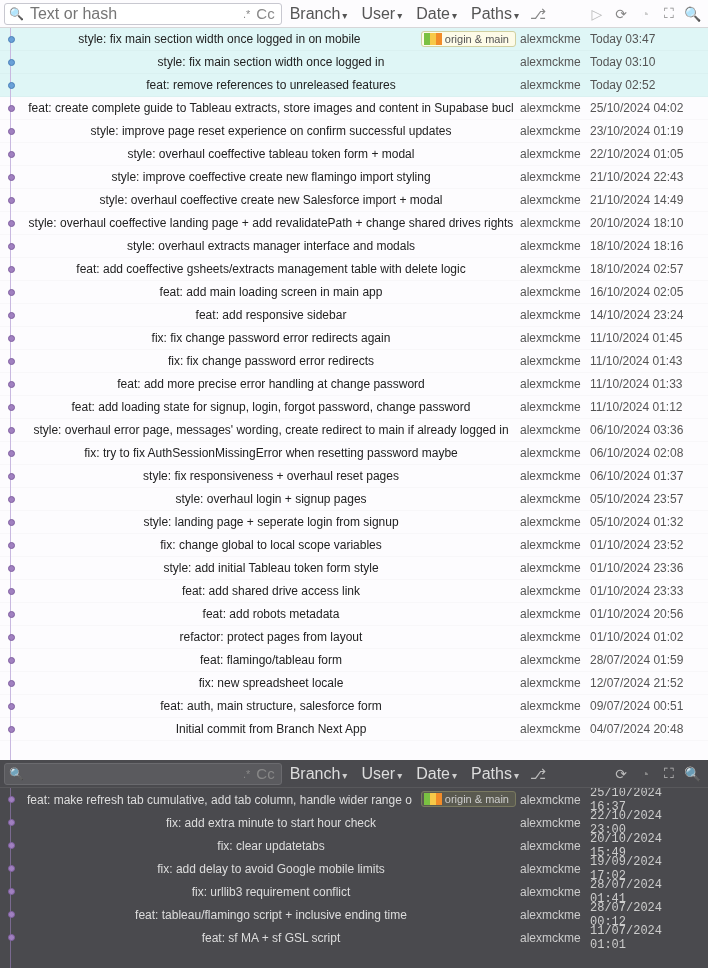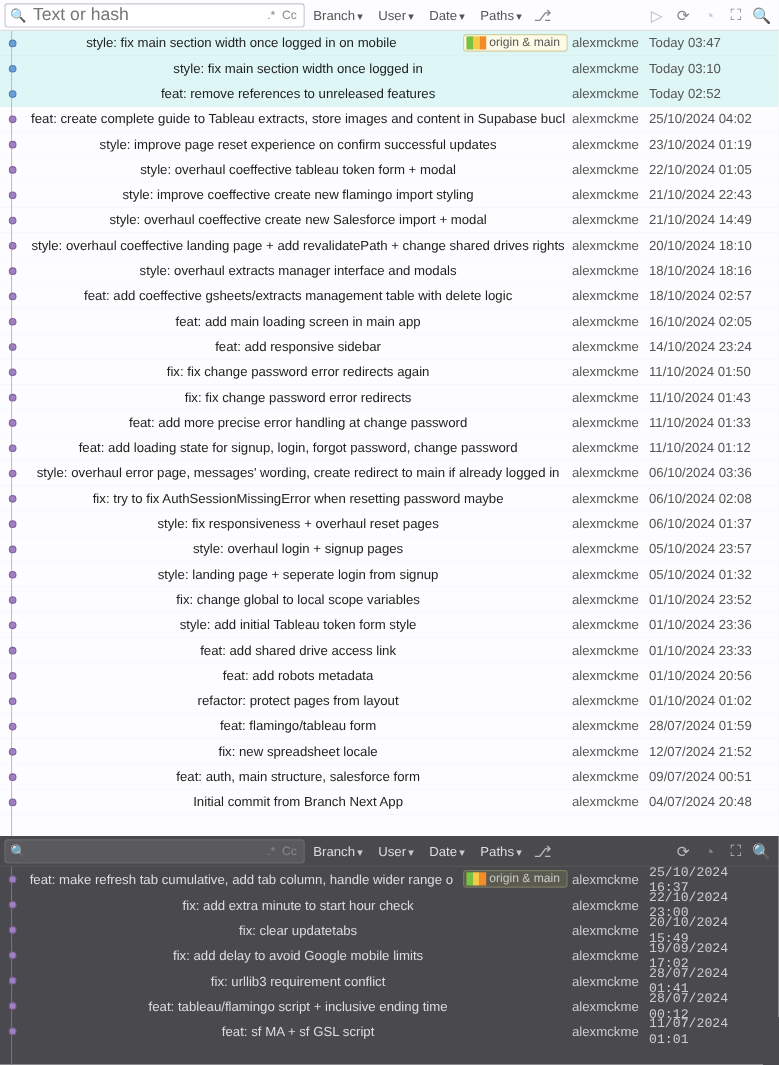"Cc" .cc-chip { font-size: 11px -> 15px }
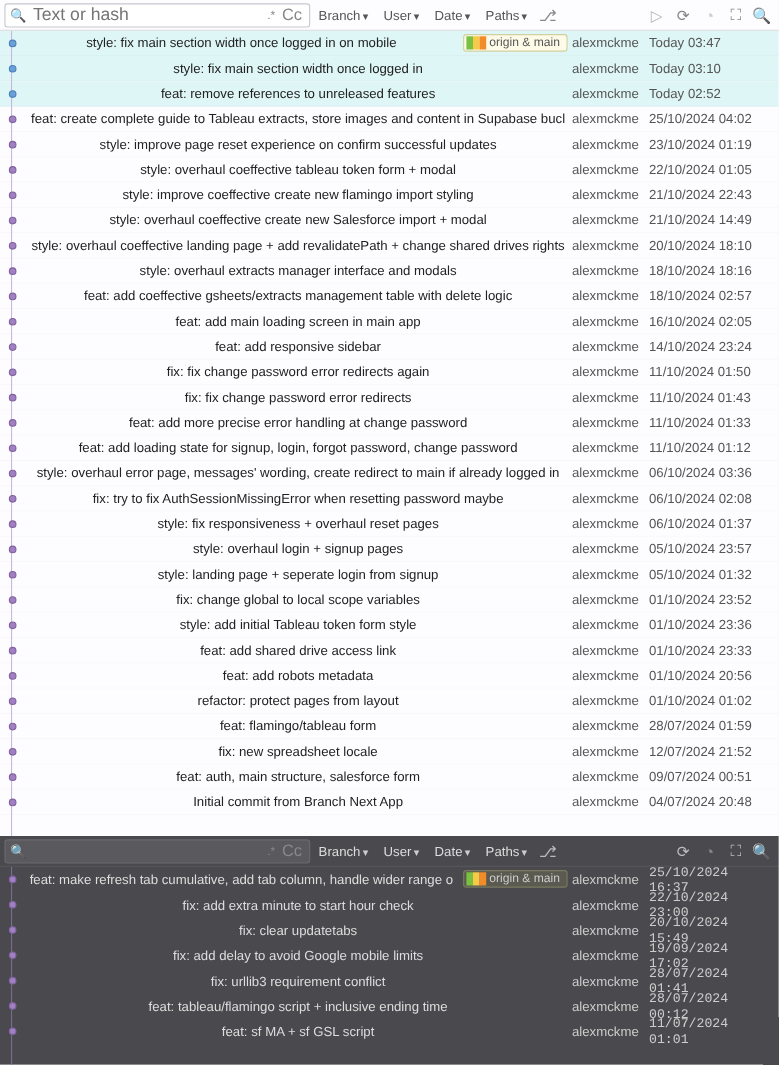"Branch" .filter { font-size: 12px -> 16px }
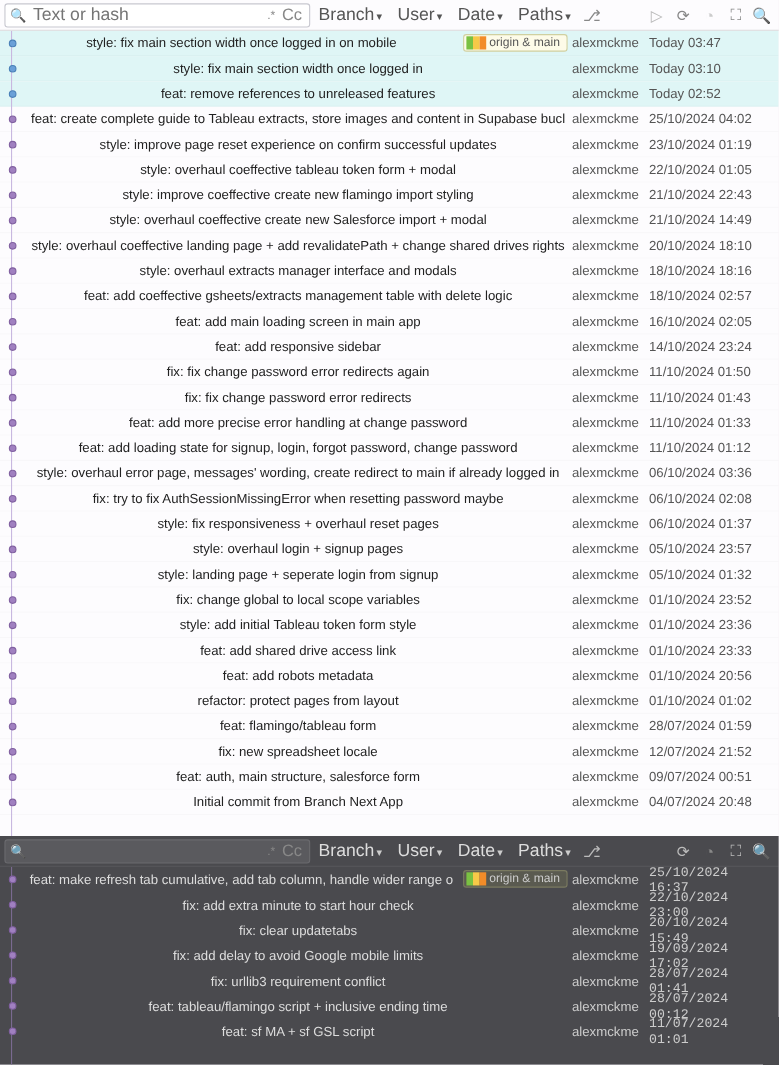"11/10/2024 01:50" div.date { text: 01:50 -> 01:45 }
